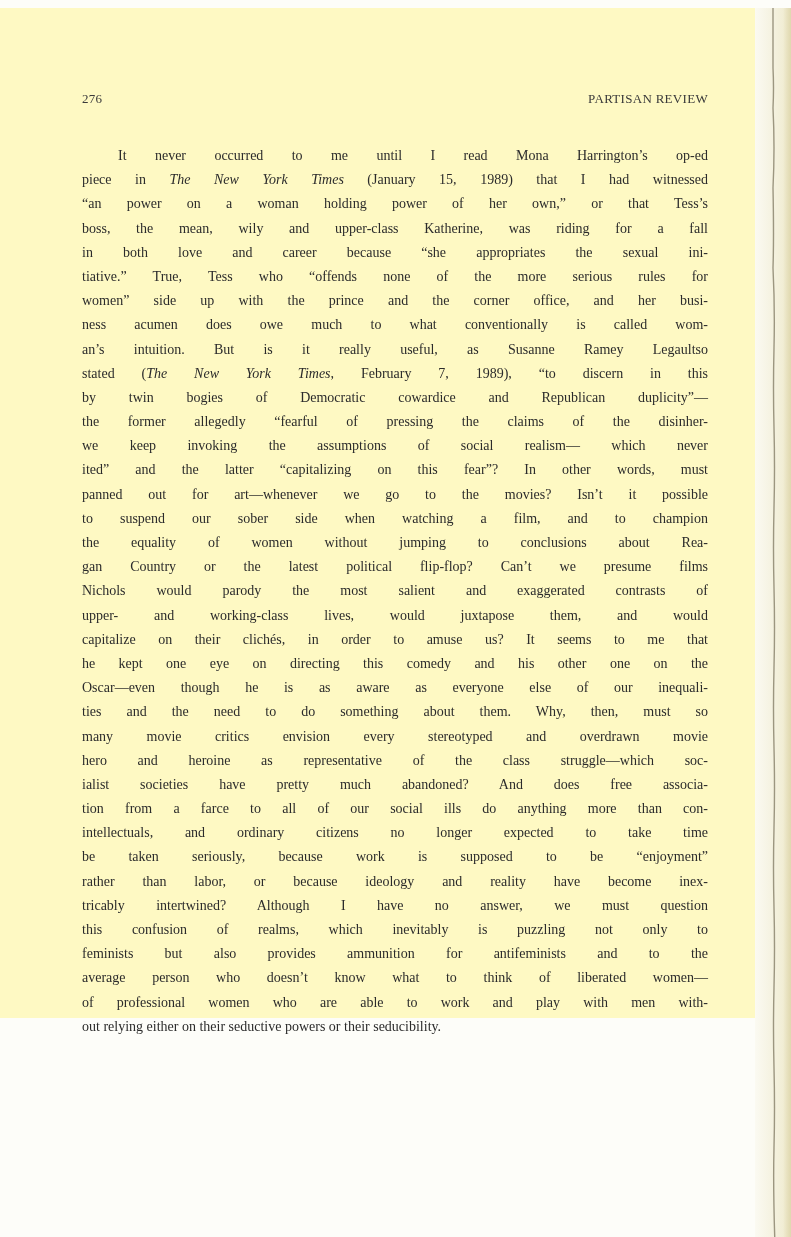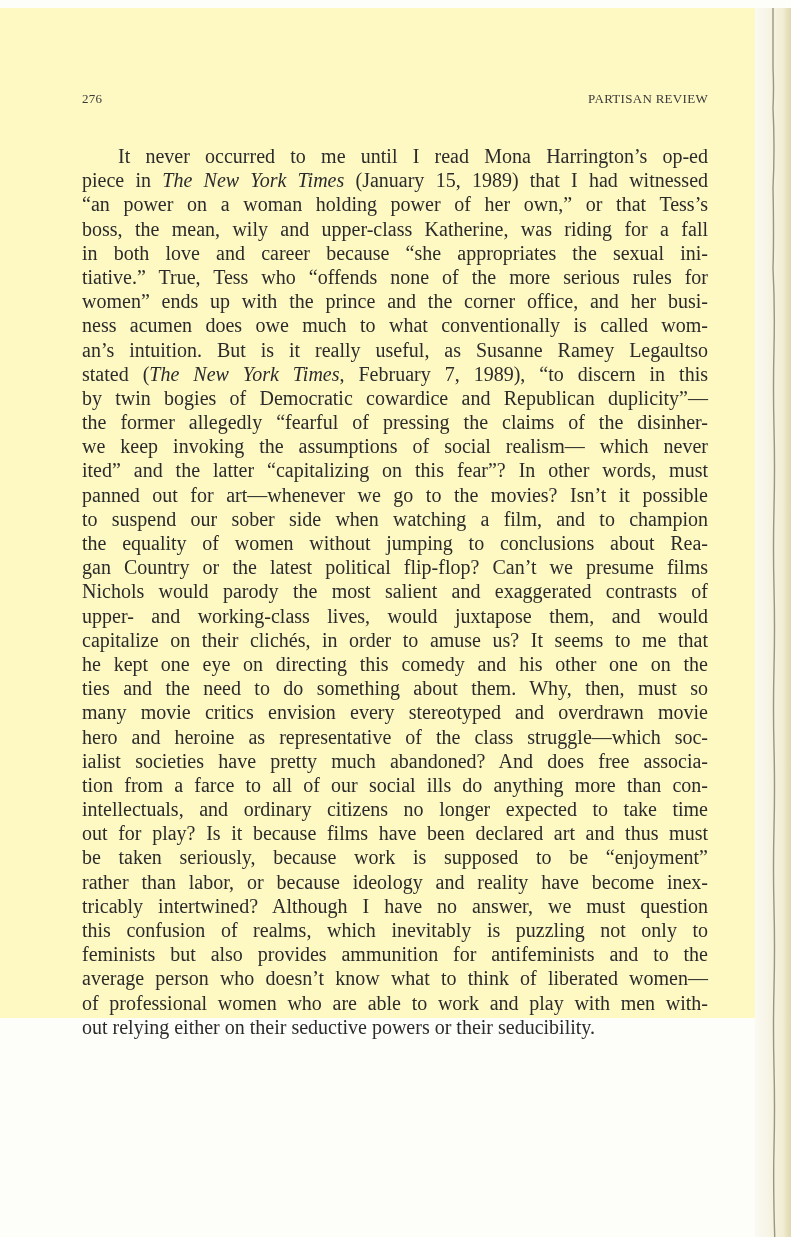"It never occurred to me" .body-text { font-size: 20px -> 14px }
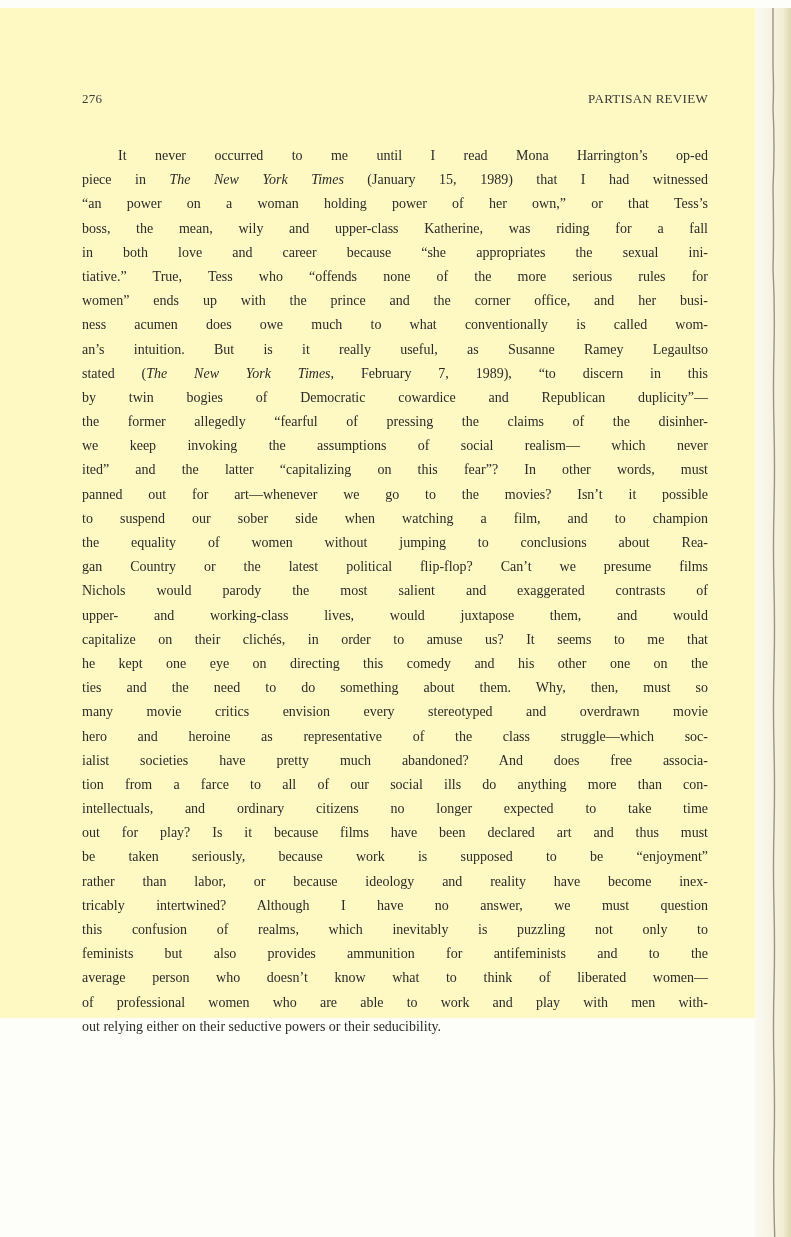"women” ends up with the" span.line { text: ends -> side }
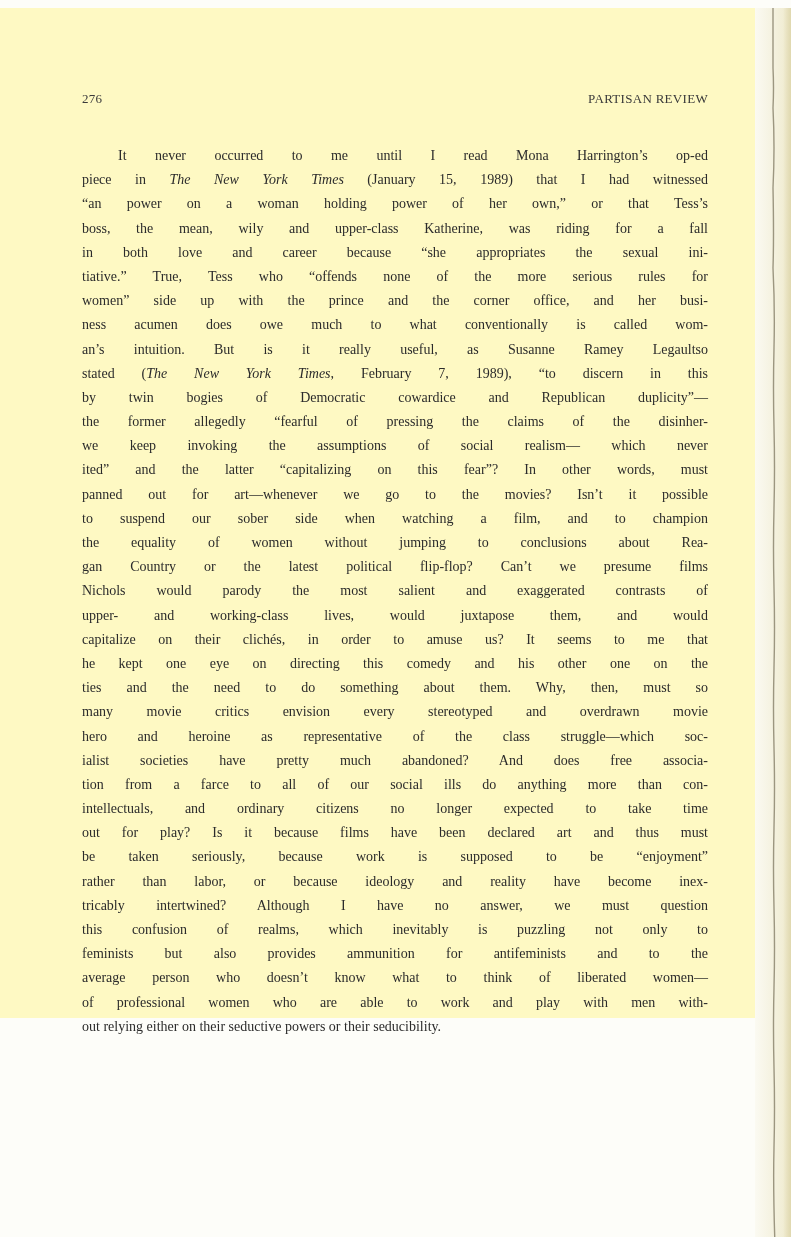"Oscar—even though he is as" span.line { html: none -> <span>Oscar—even though he is as aware as everyone else of our inequali-</span> }
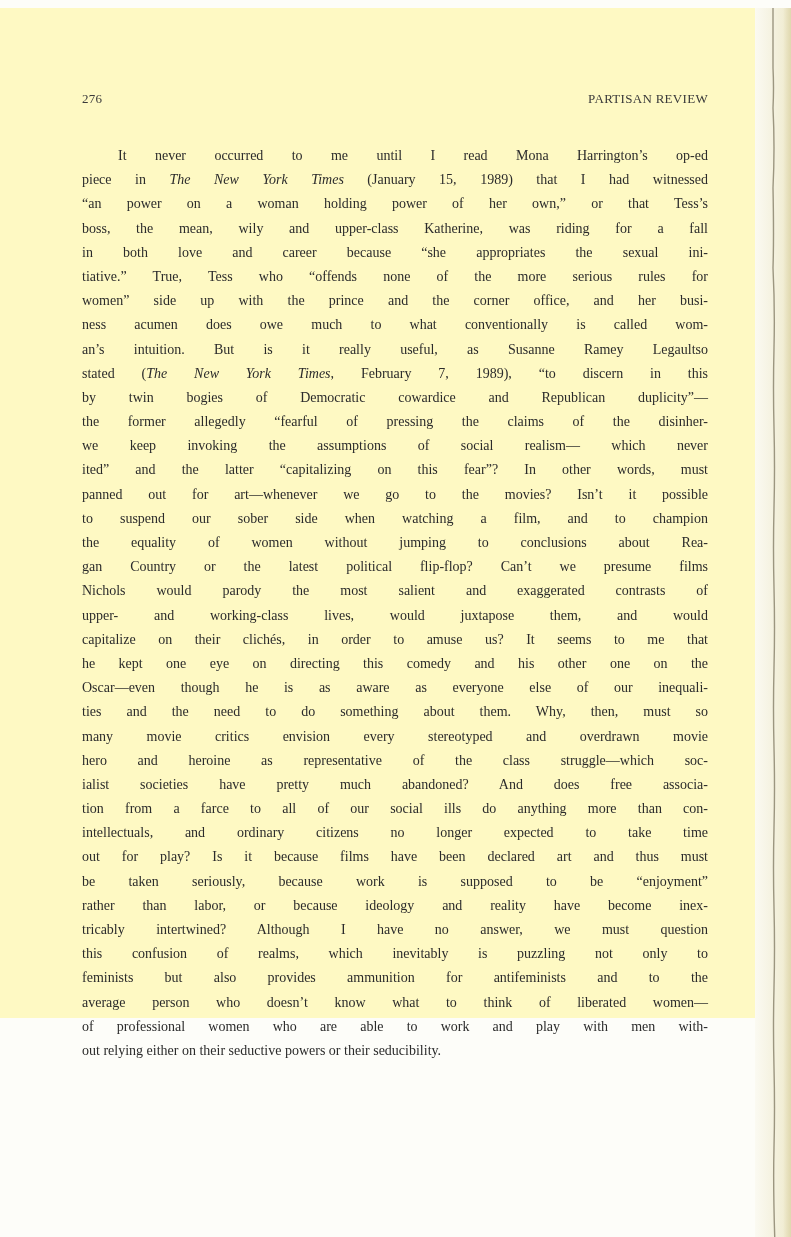"out for play? Is it" span.line { html: <span>out for play? Is it because films have been declared art and thus must</span> -> none }
